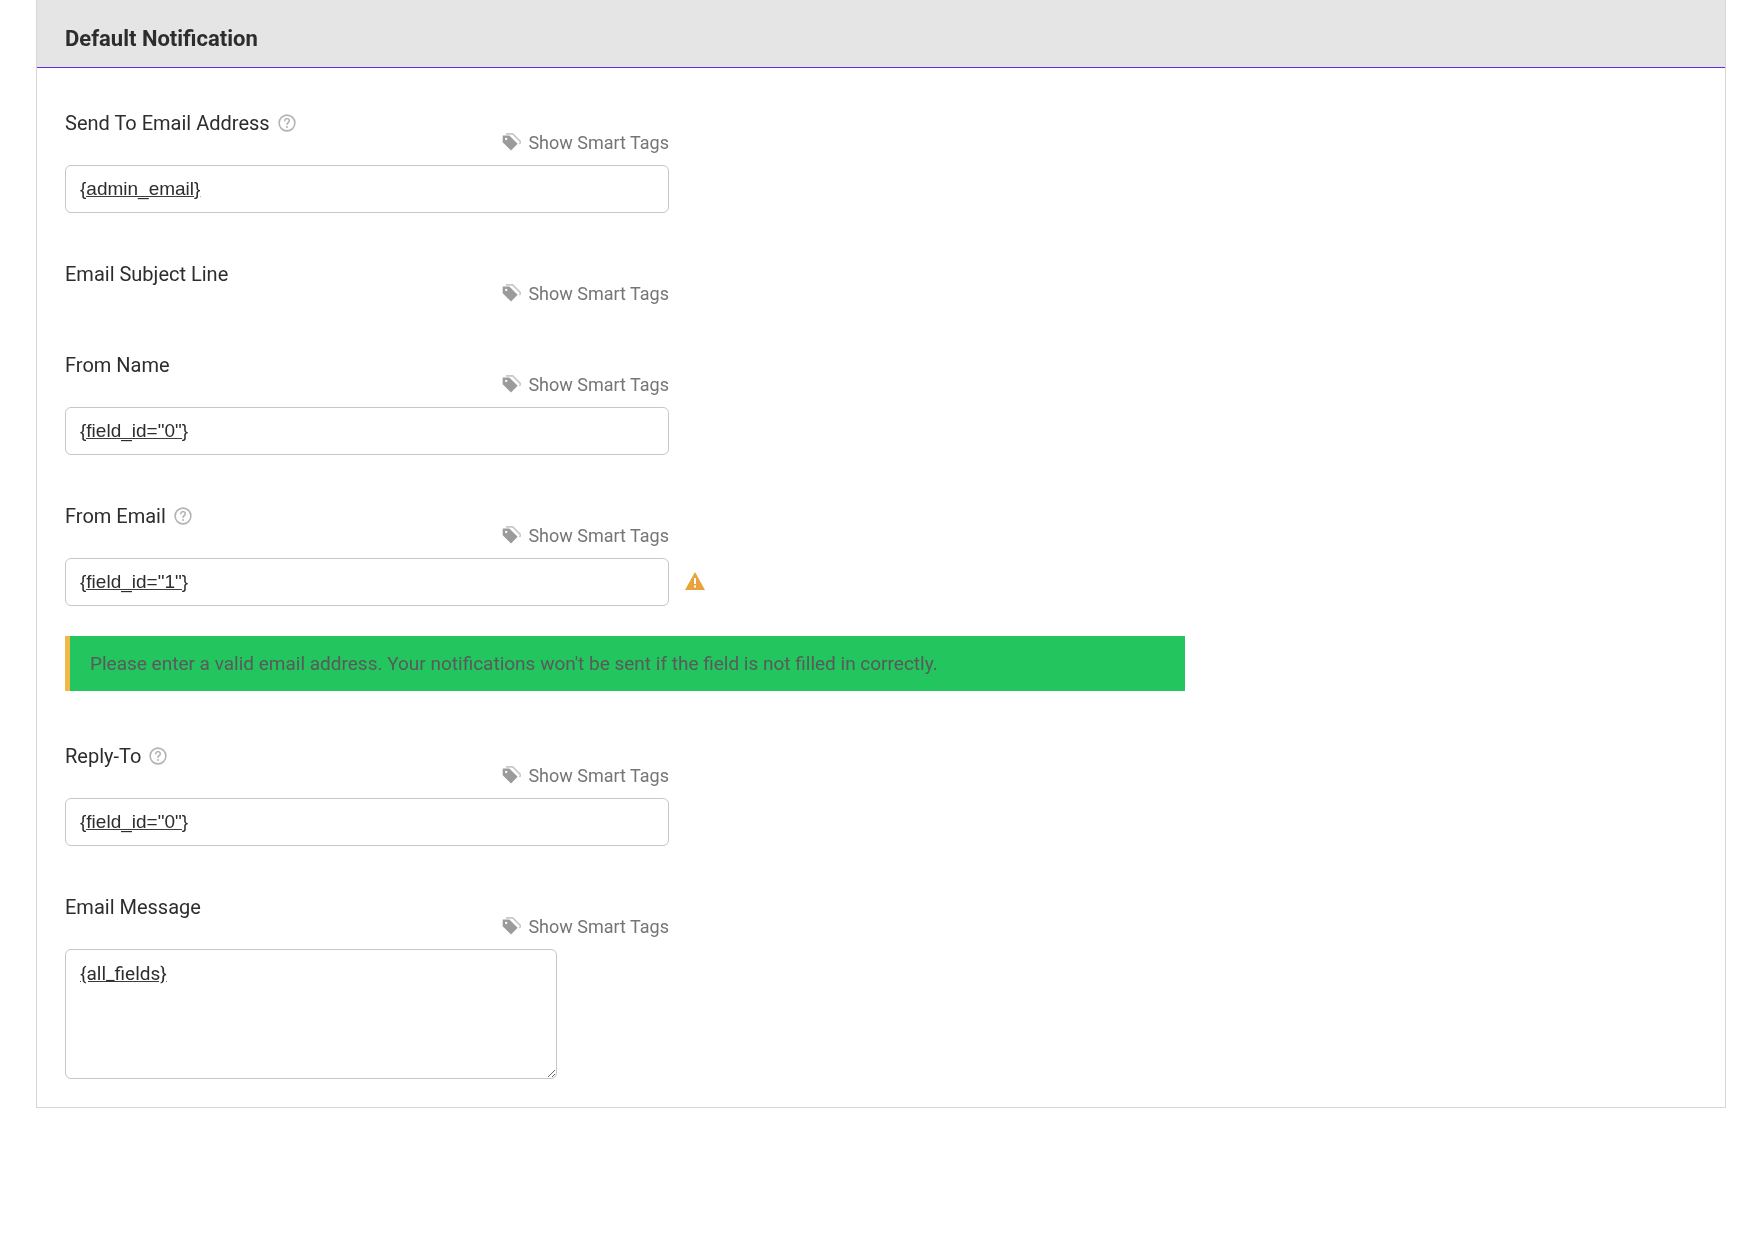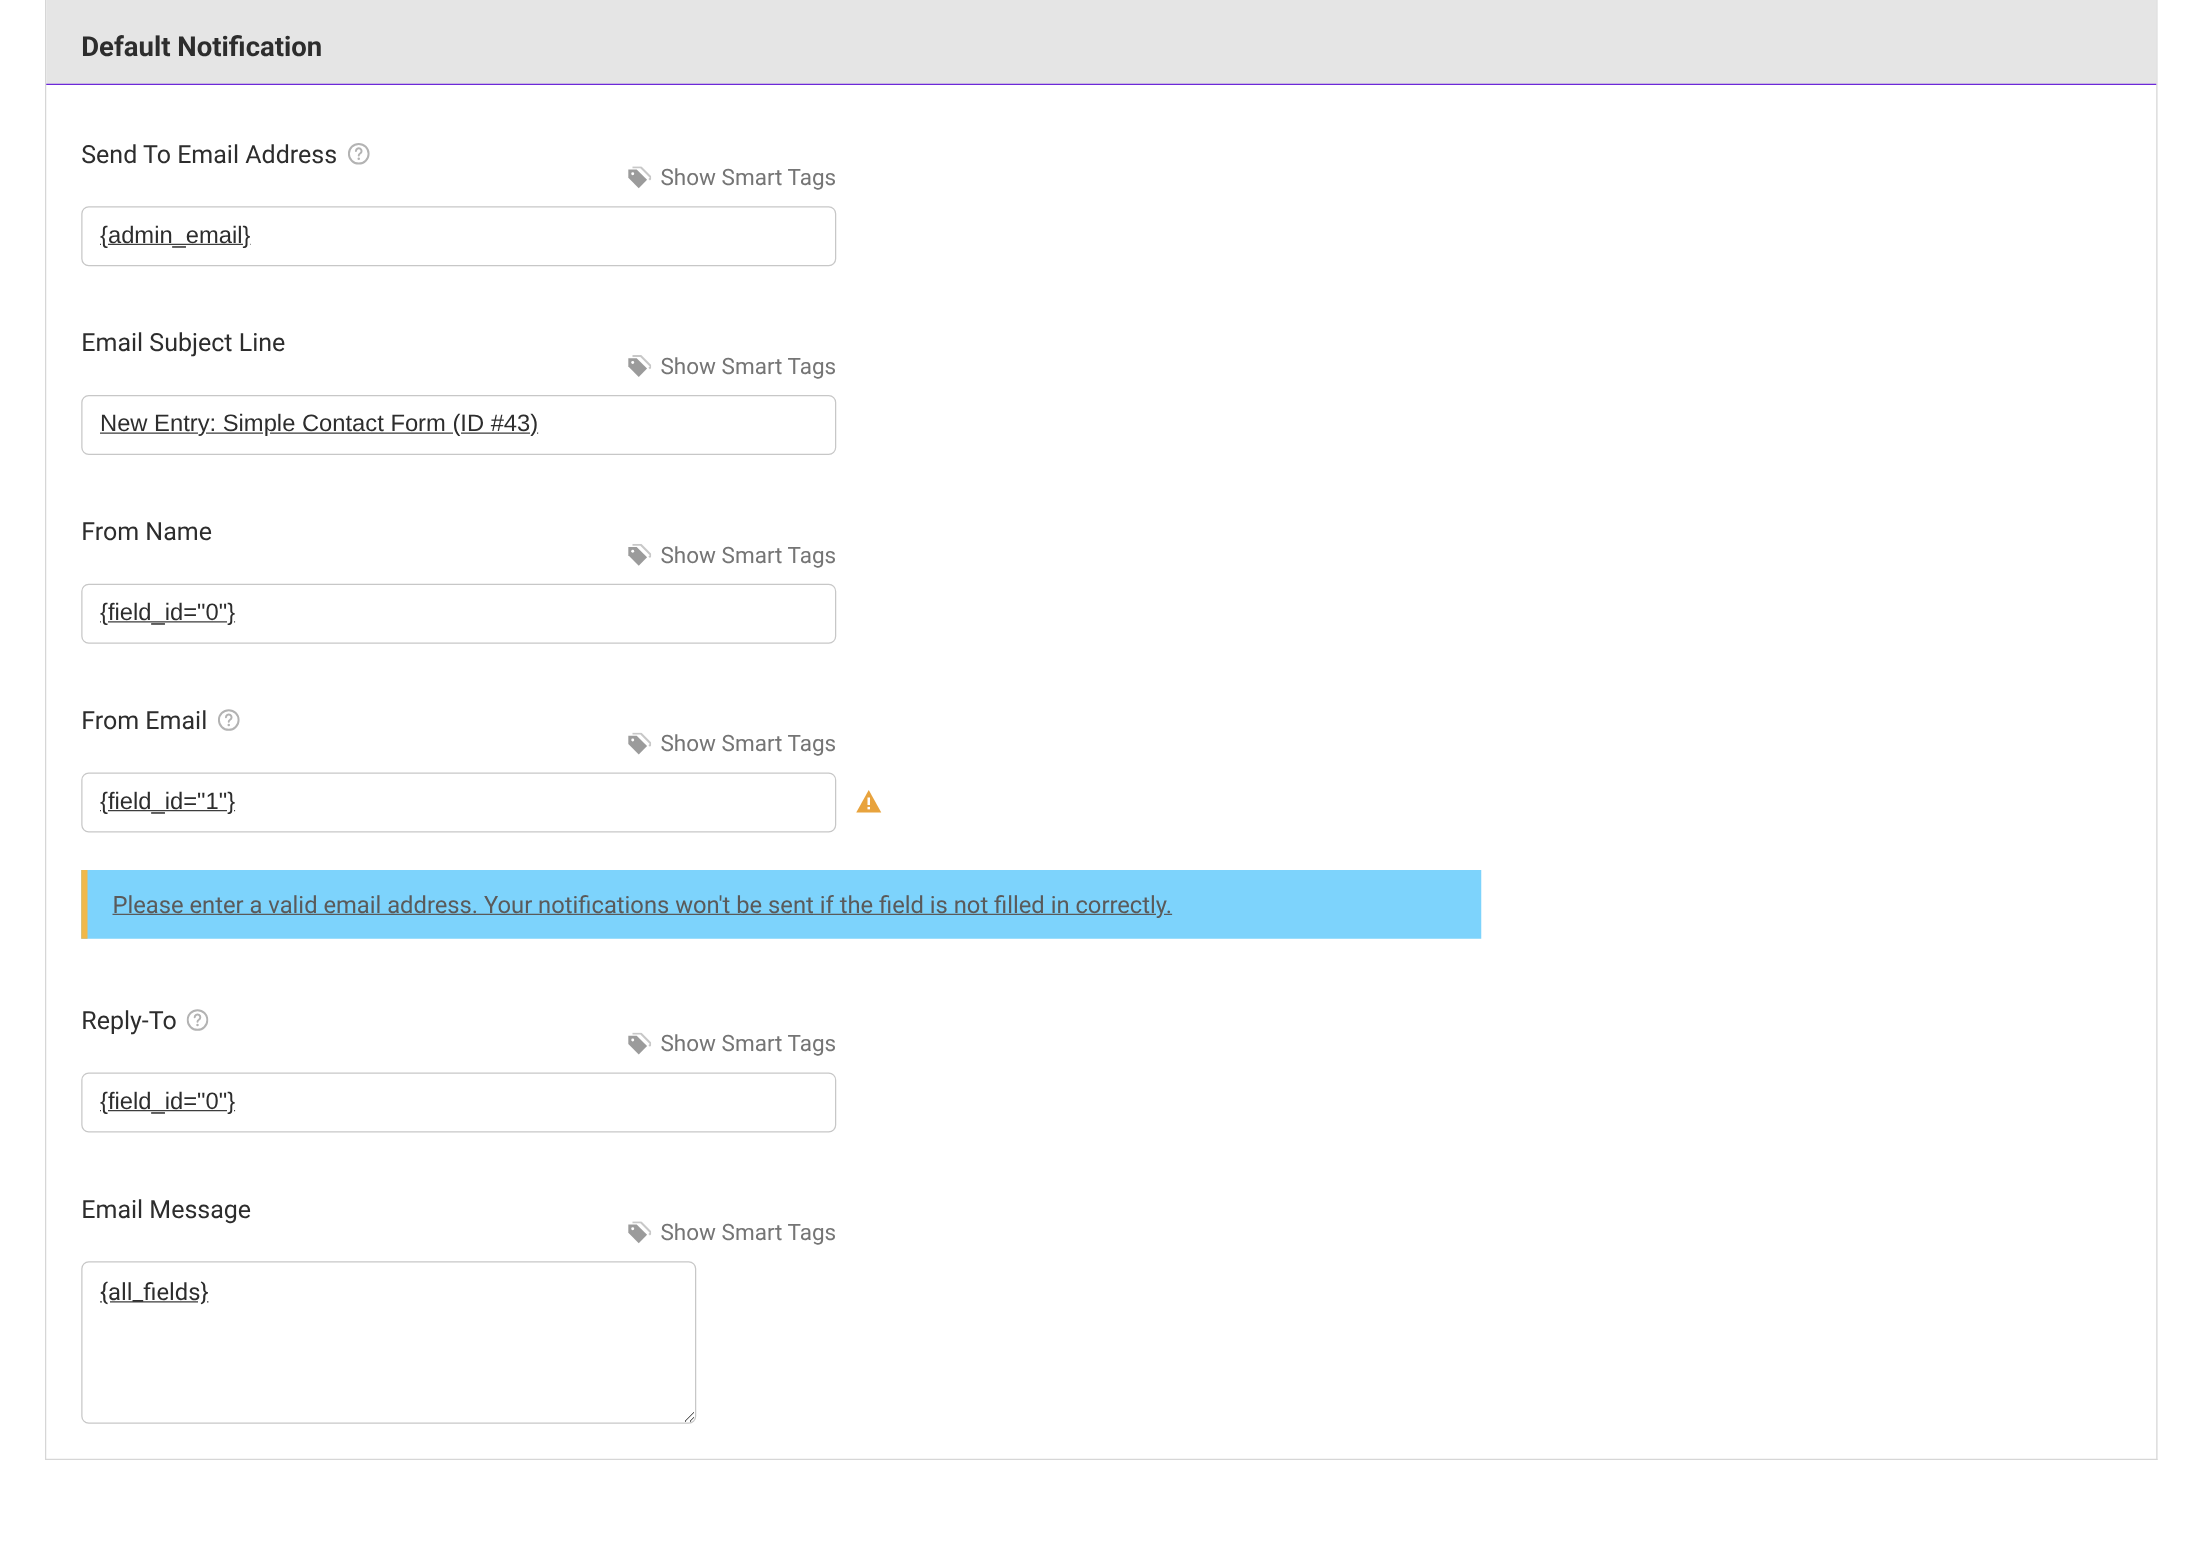"New Entry: Simple Contact Form" div.input-row { html: <div> <input> </div> -> none }
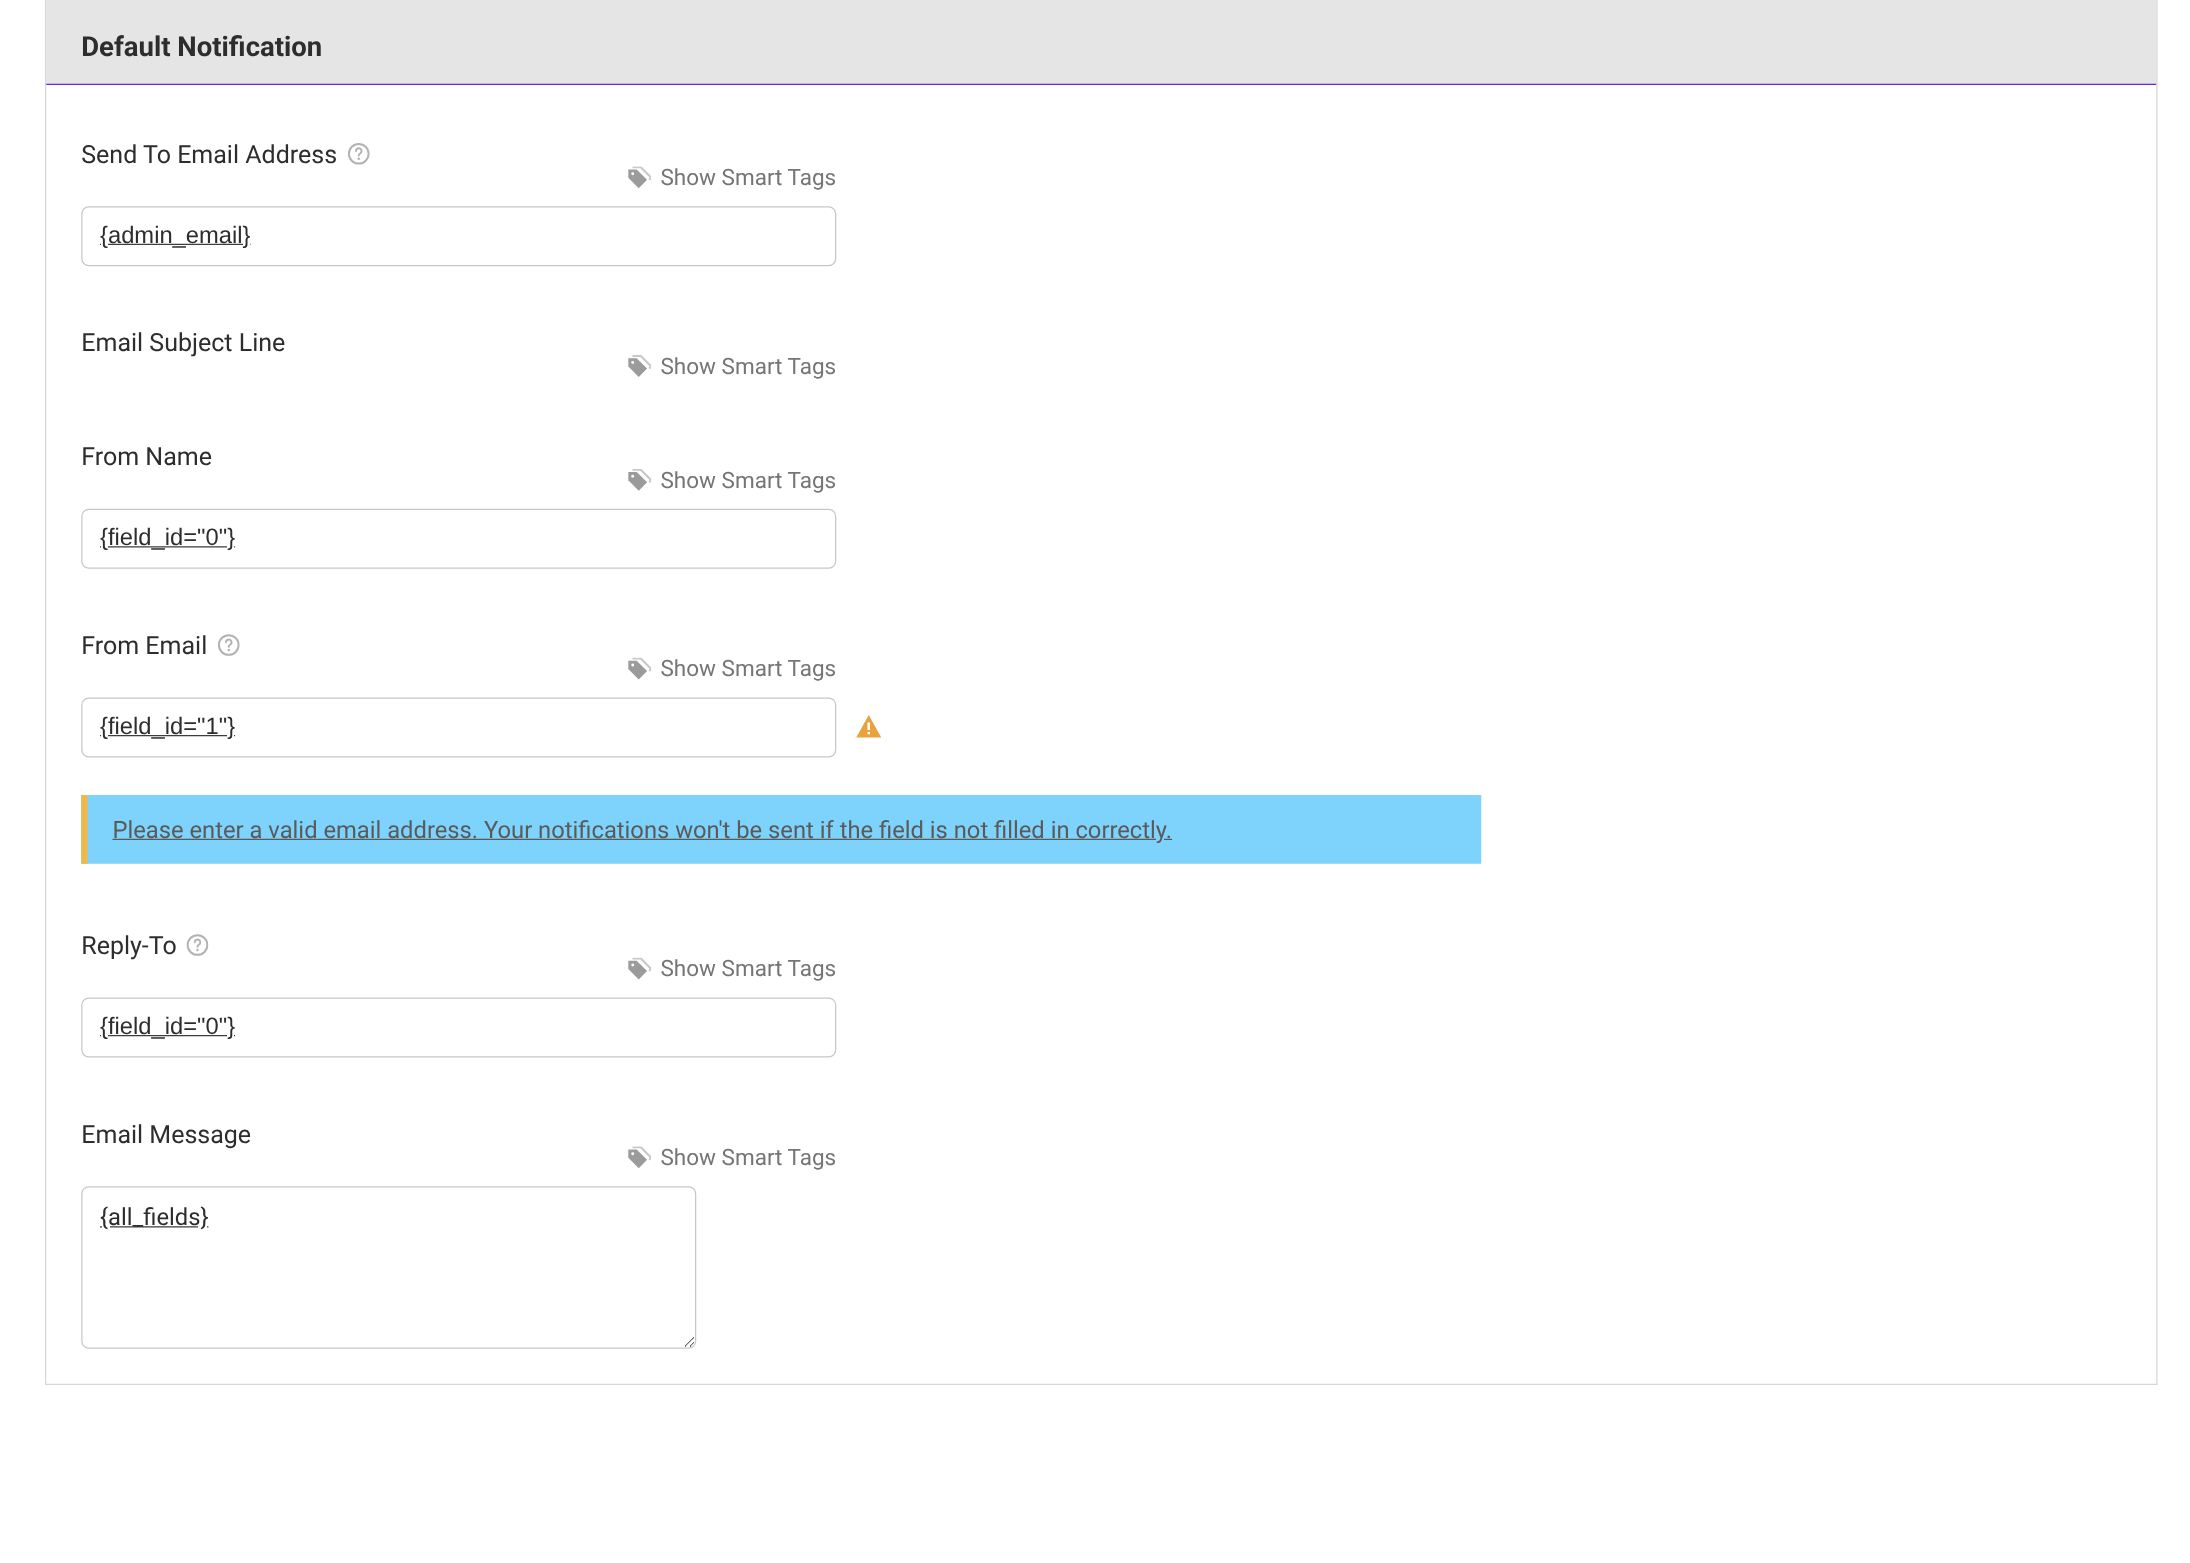"Please enter a valid email" .notice { background: #7dd3fc -> #22c55e; text-decoration: underline -> none }
